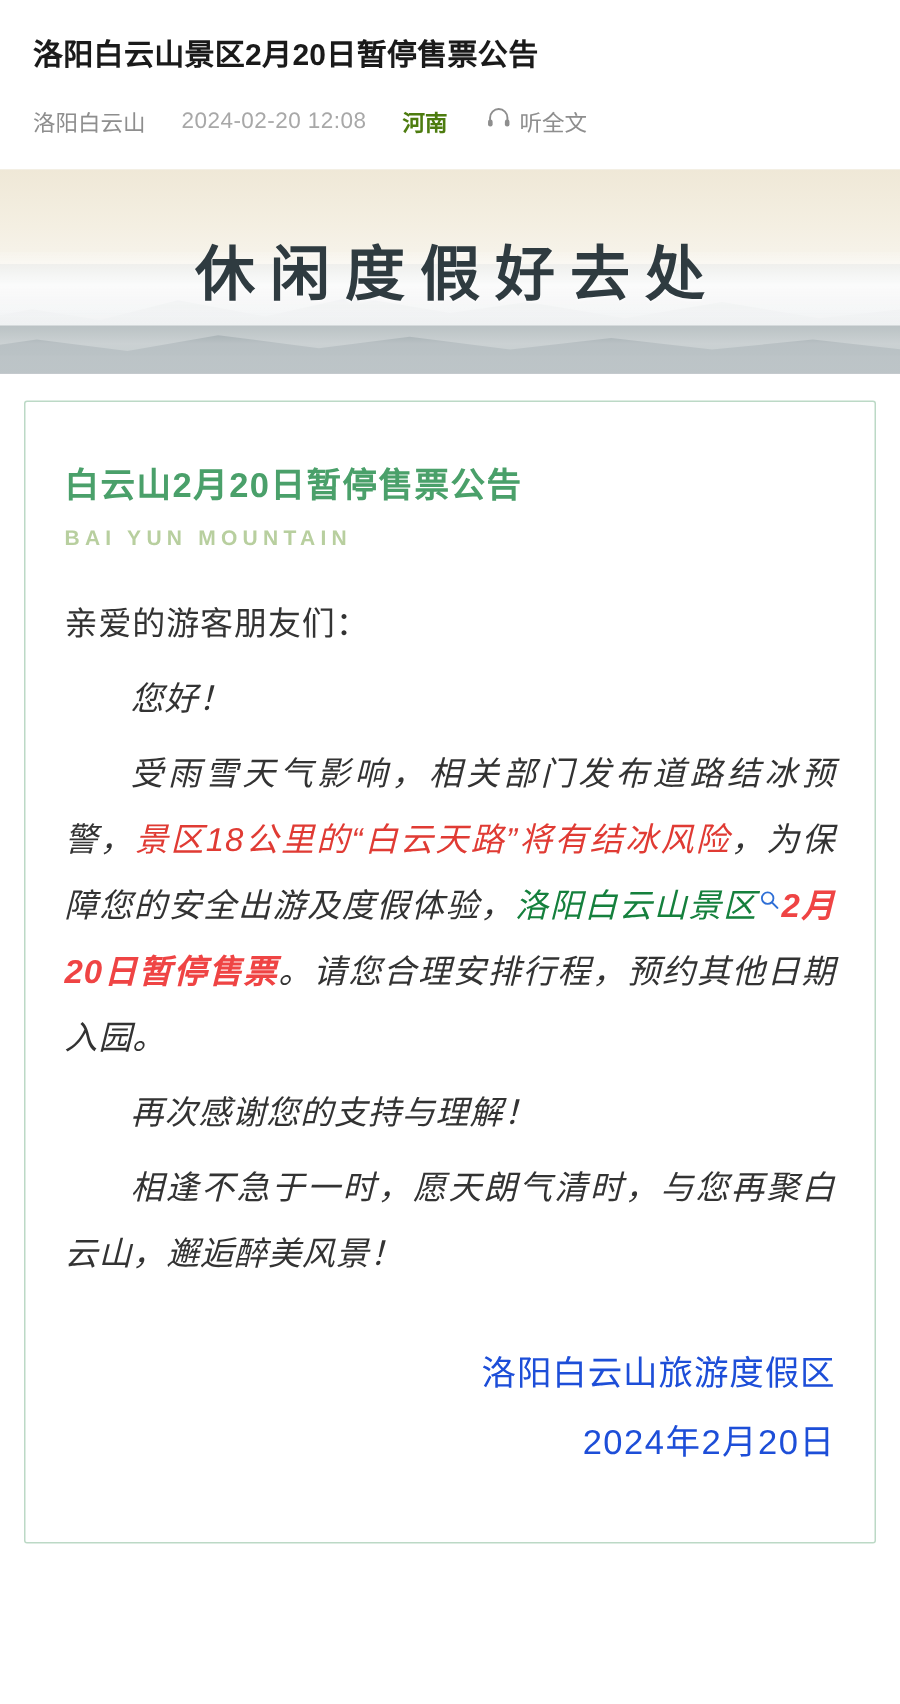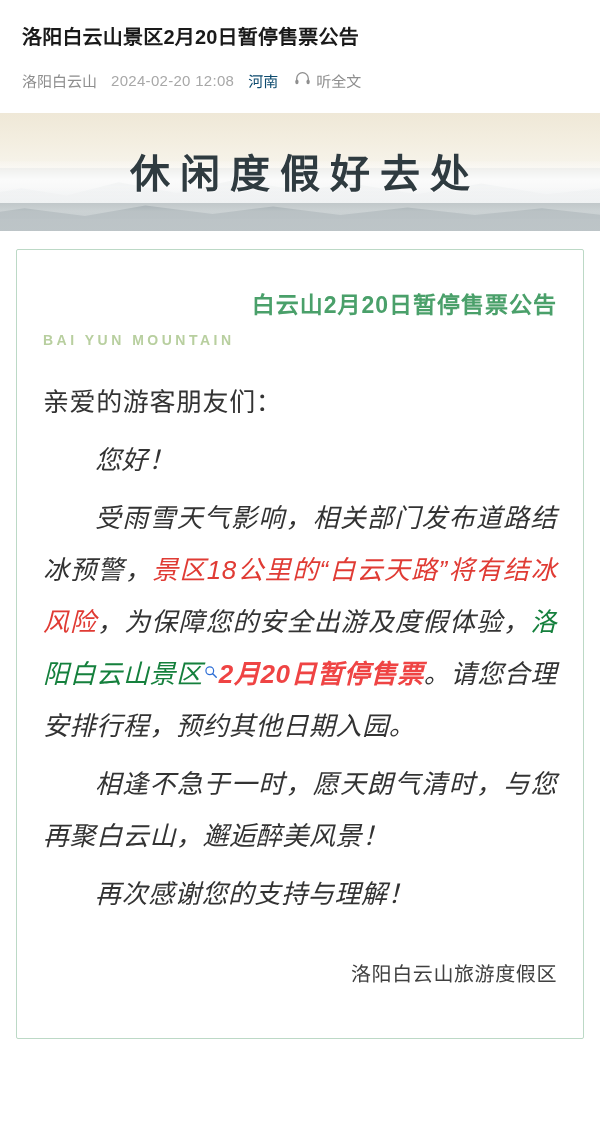"洛阳白云山" .meta-row { gap: 14px -> 24px }
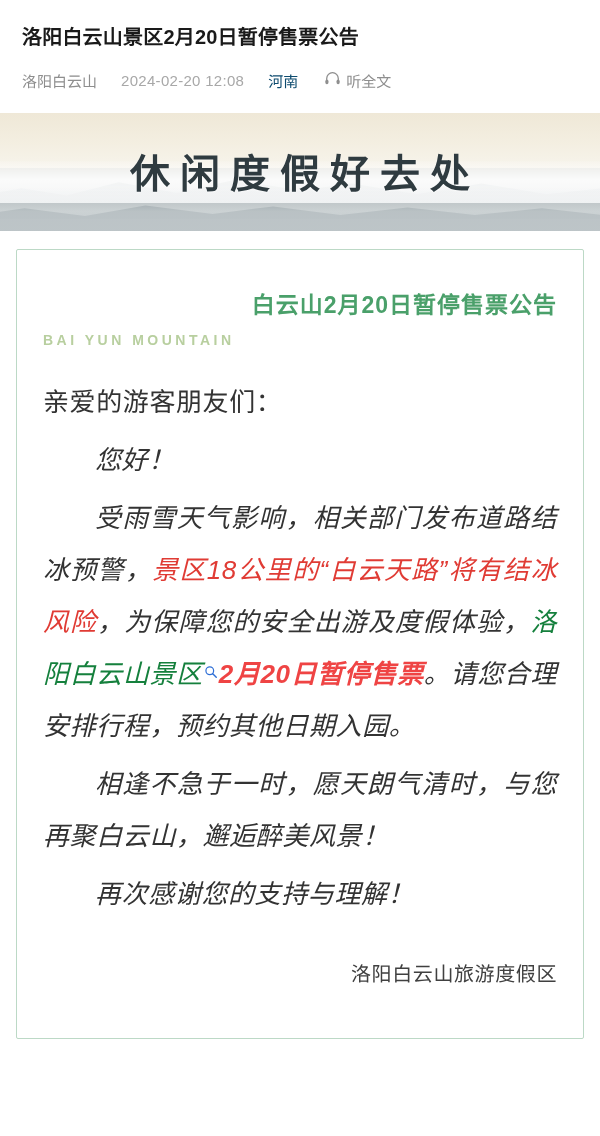"河南" .meta-region { color: #0c4a6e -> #4d7c0f; font-weight: none -> bold }
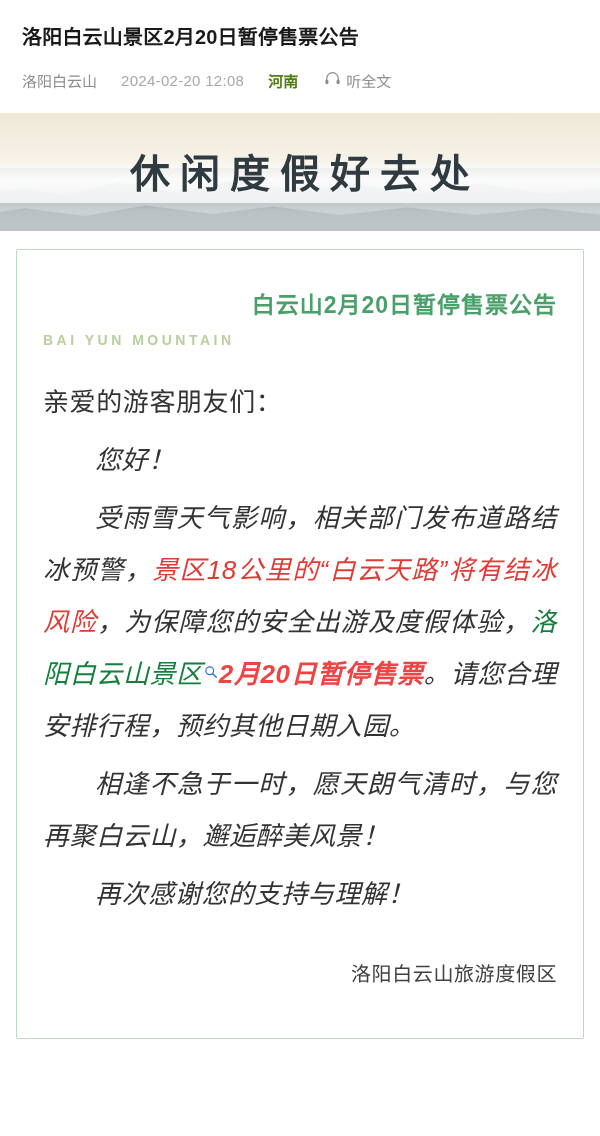"休闲度假好去处" .banner { height: 118px -> 136px }
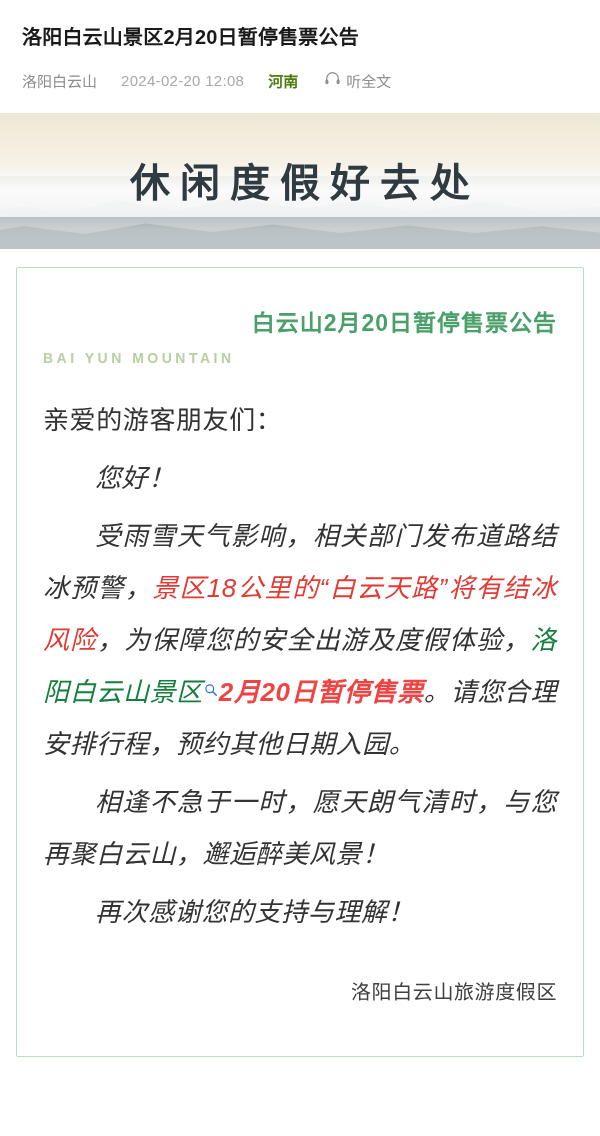"白云山2月20日暂停售票公告" .notice-title { text-align: right -> left }
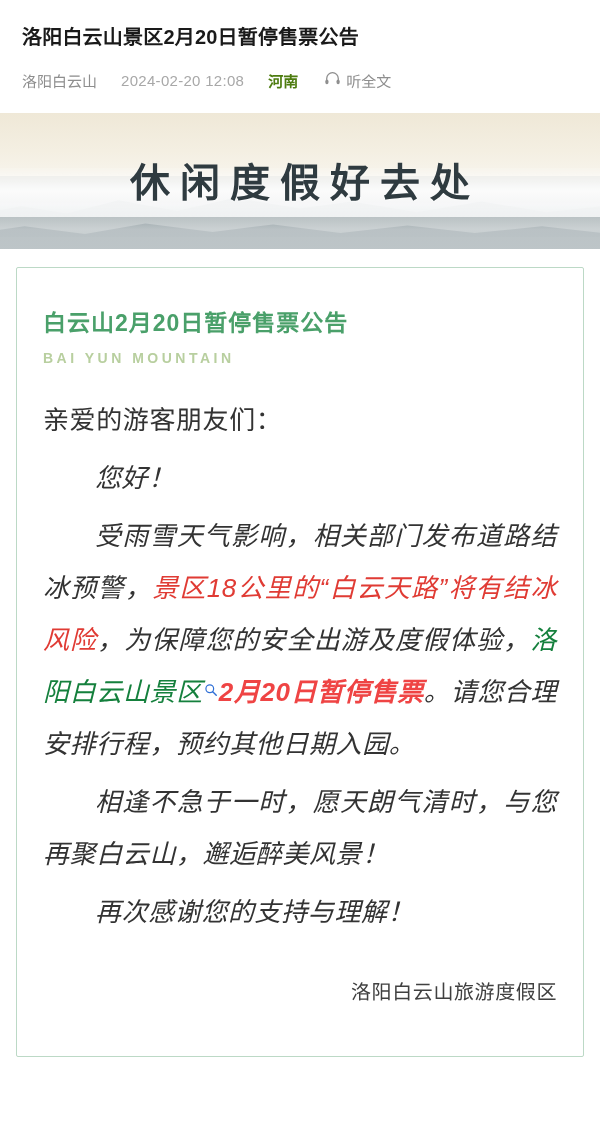"亲爱的游客朋友们：" .para { font-size: 26px -> 22px }
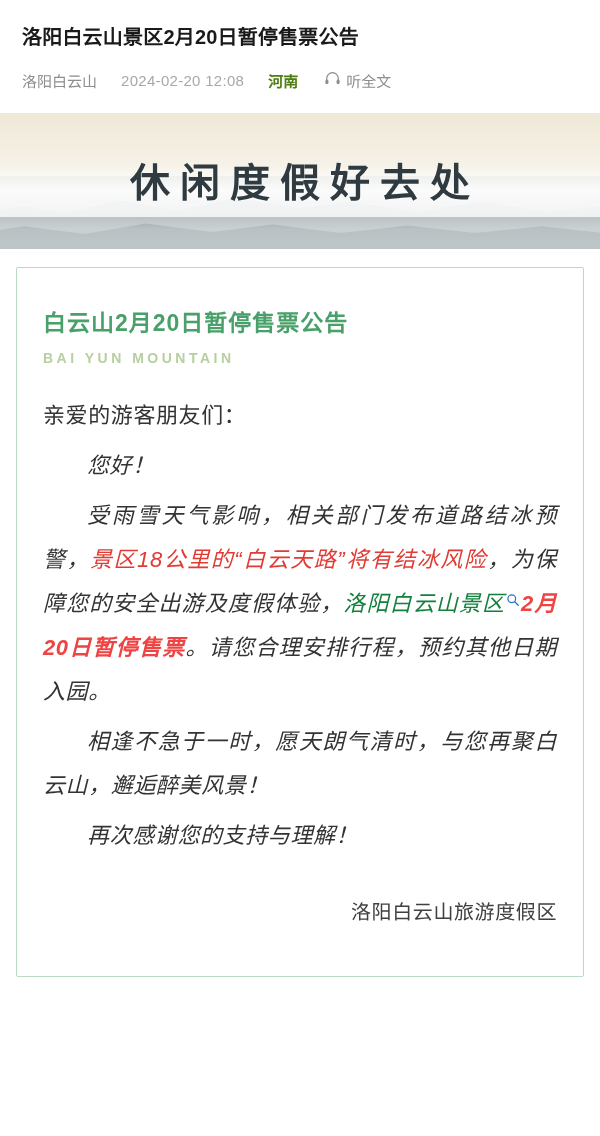"相逢不急于一时，愿天朗气清时，与您再聚白云山，邂逅醉美风景！" p.para { order: before "再次感谢您的支持与理解！" -> after "再次感谢您的支持与理解！" }
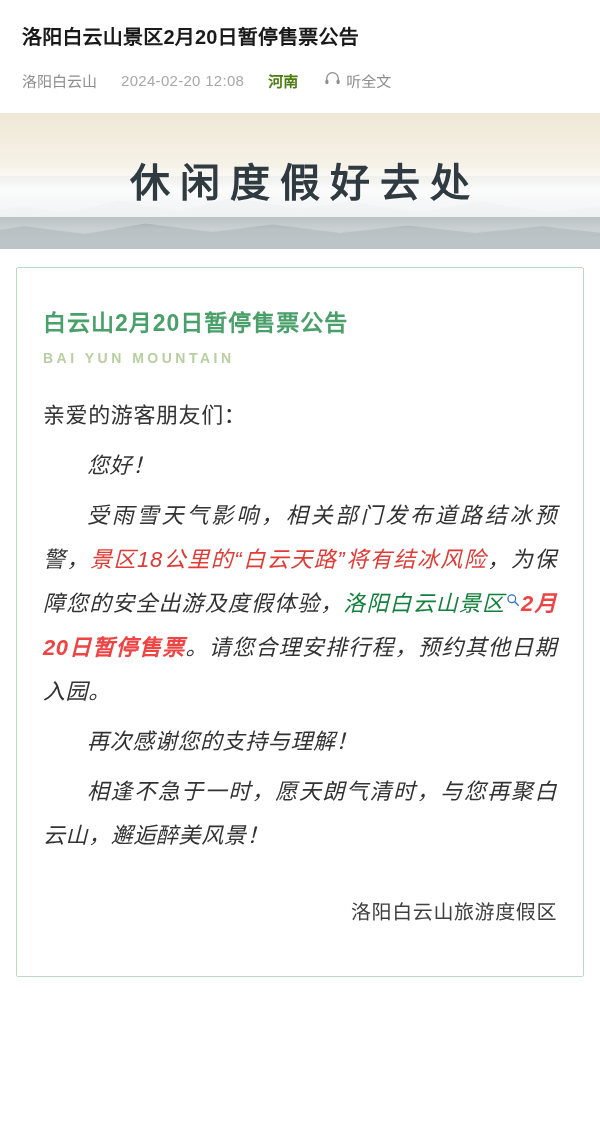"洛阳白云山旅游度假区" .sign { color: #404040 -> #1d4ed8; font-size: 20px -> 23px }
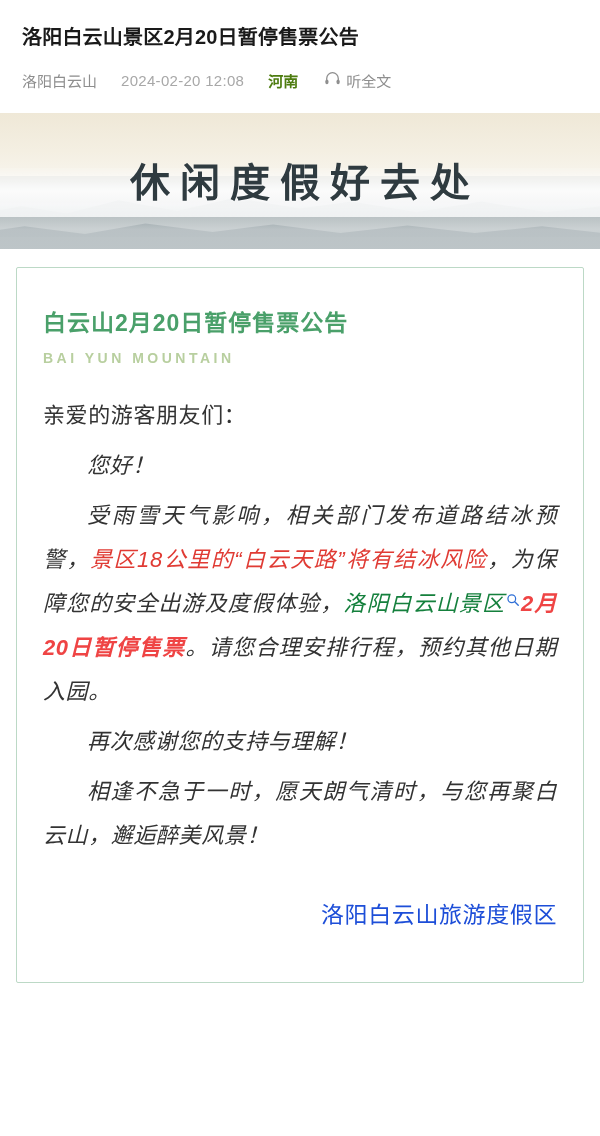"2024年2月20日" div.date { html: none -> <div>2024年2月20日</div> }
